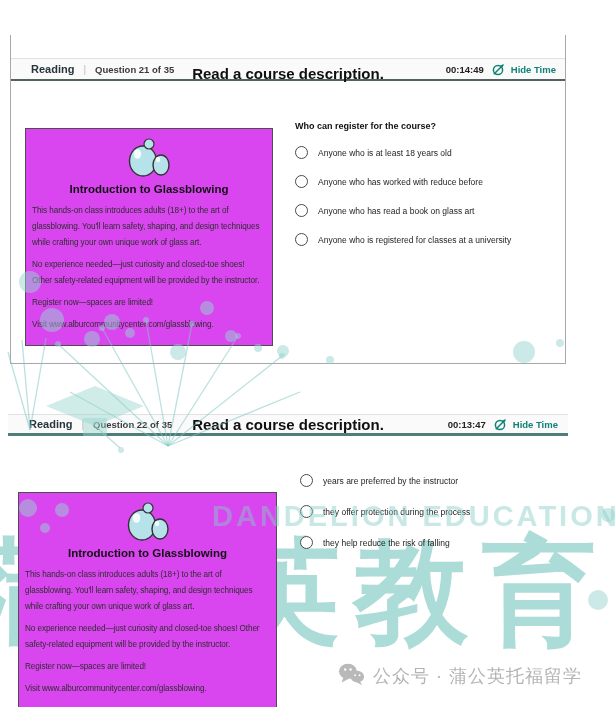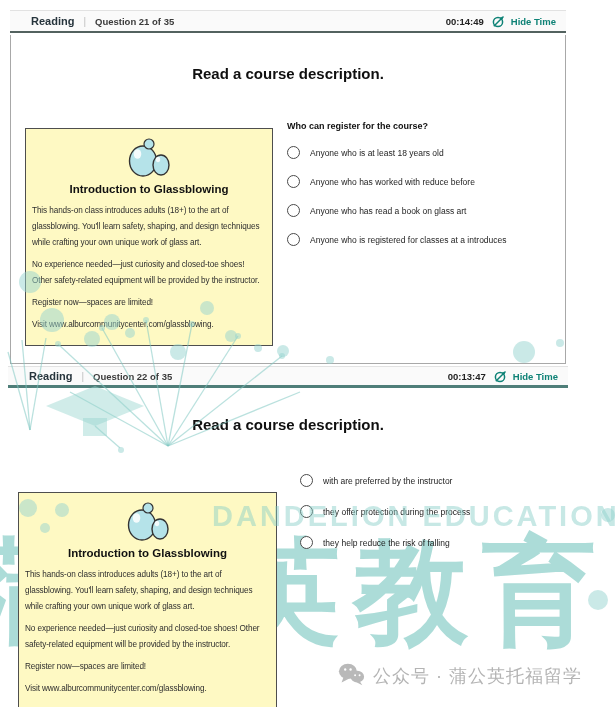"Reading" .bar { margin-top: none -> 48px }
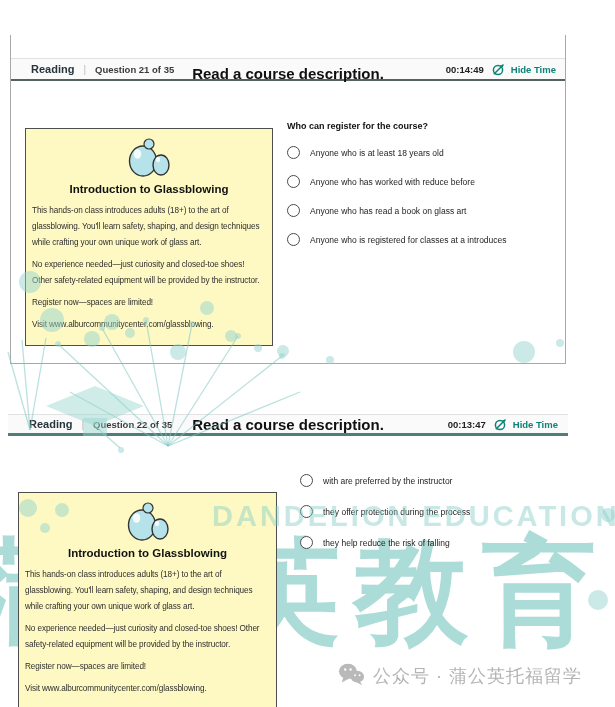"Who can register for the" .qa1 { left: 287px -> 295px }
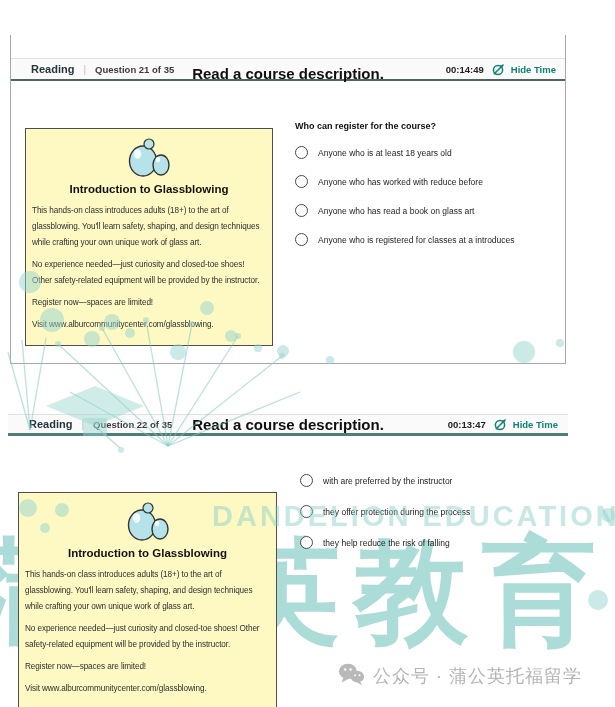"Introduction to Glassblowing" .card { background: #fef9c3 -> #d946ef }
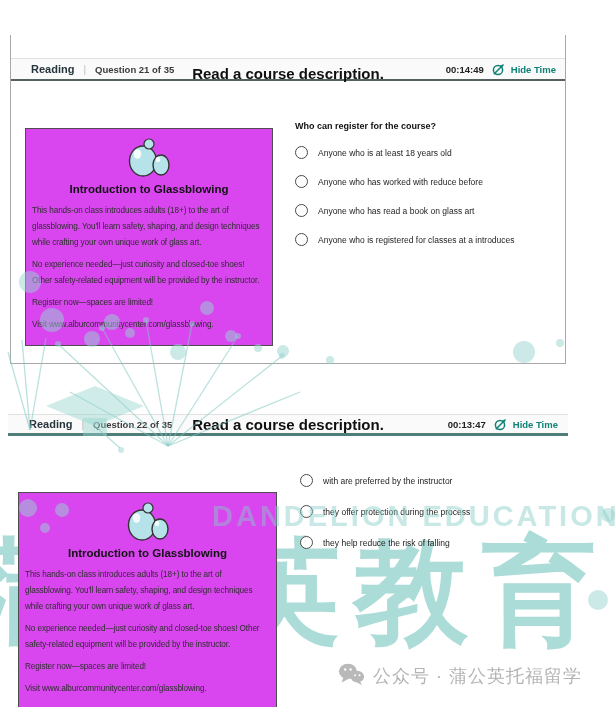"Anyone who is registered for" span.olabel { text: introduces -> university }
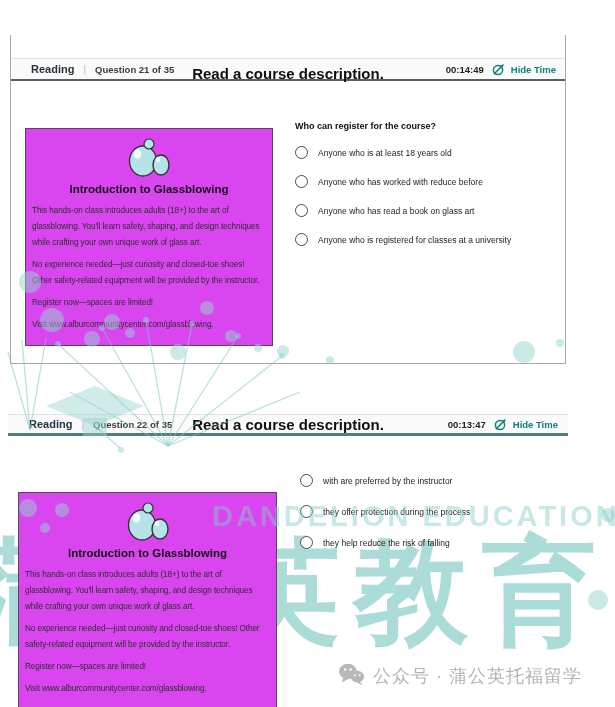"with are preferred by the" span.olabel { text: with -> years }
